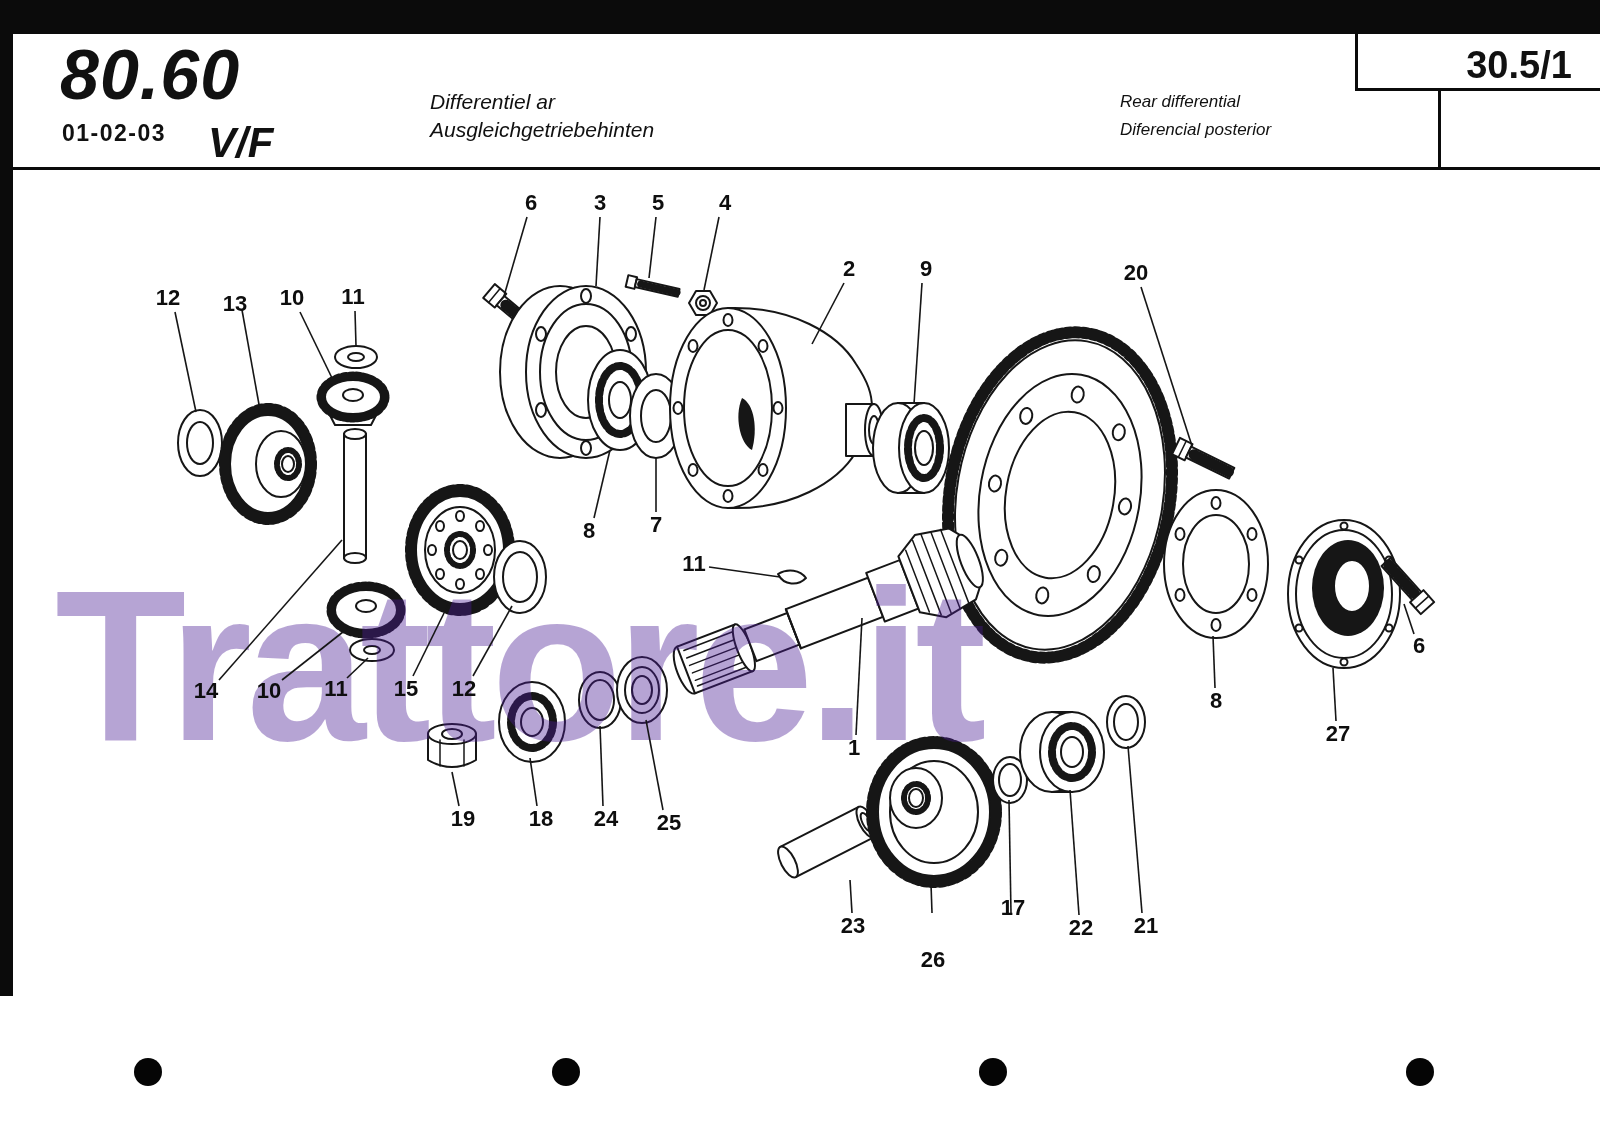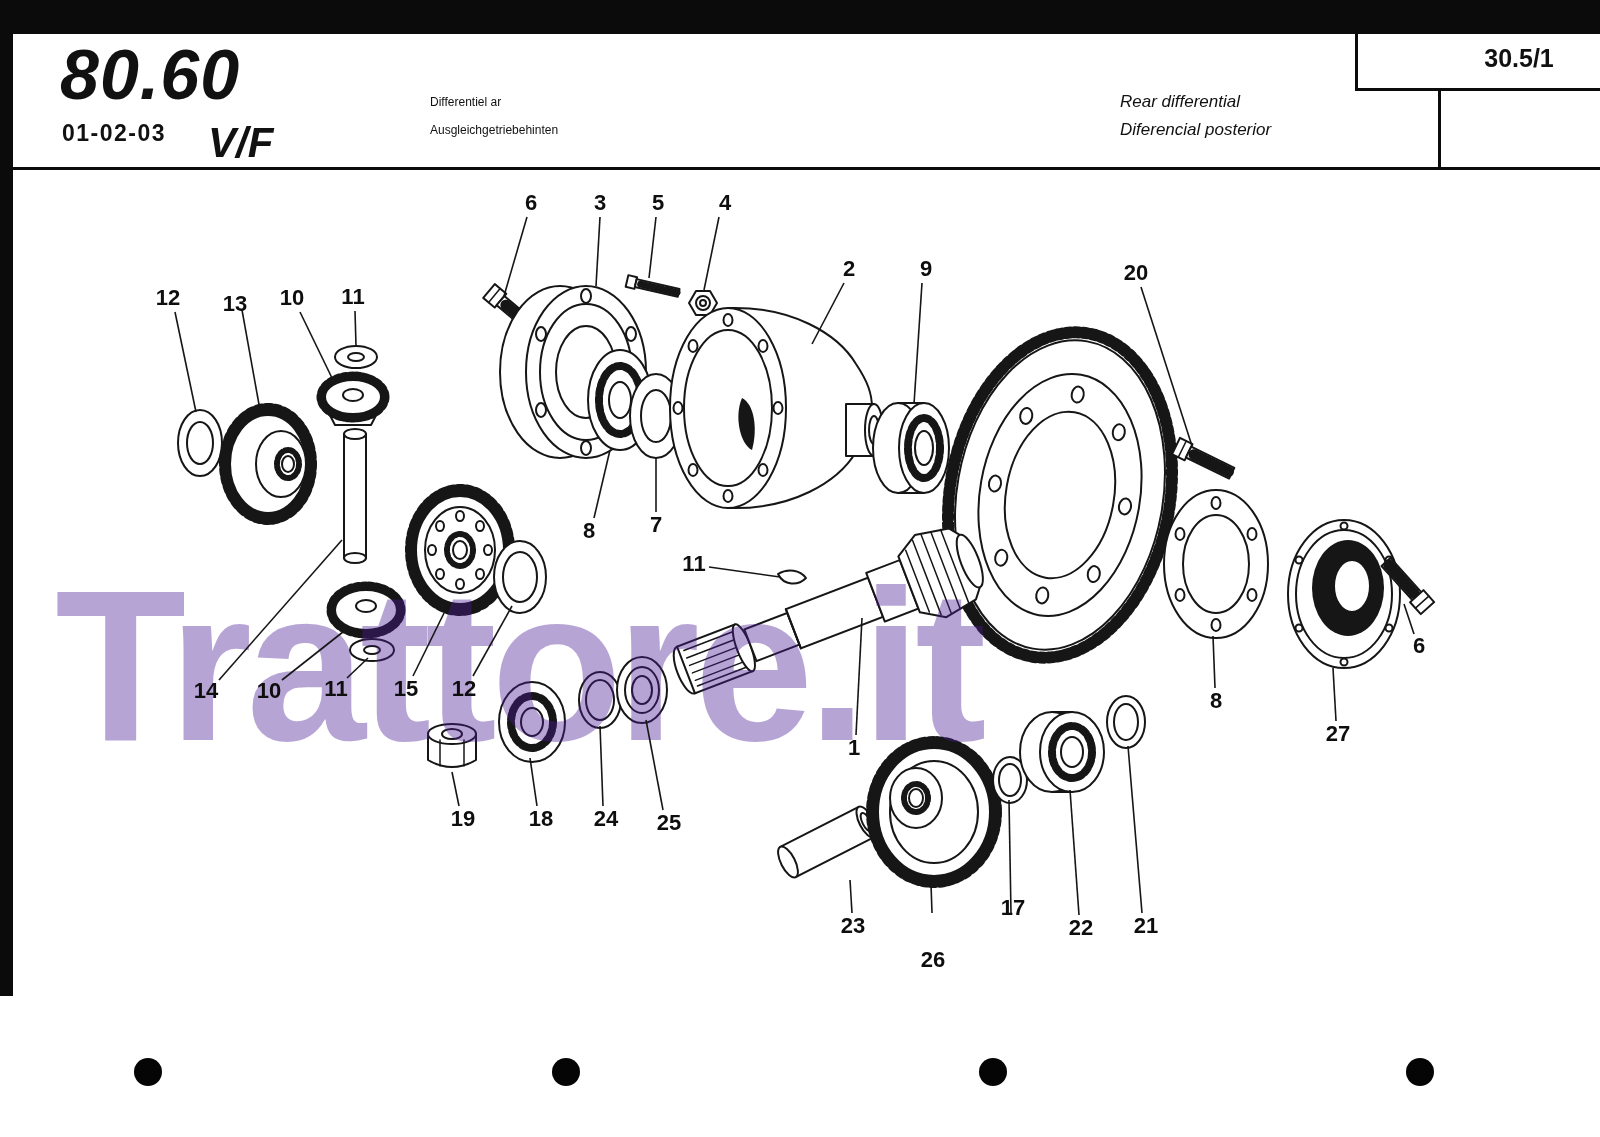"30.5/1" .pageref { font-size: 25px -> 38px }
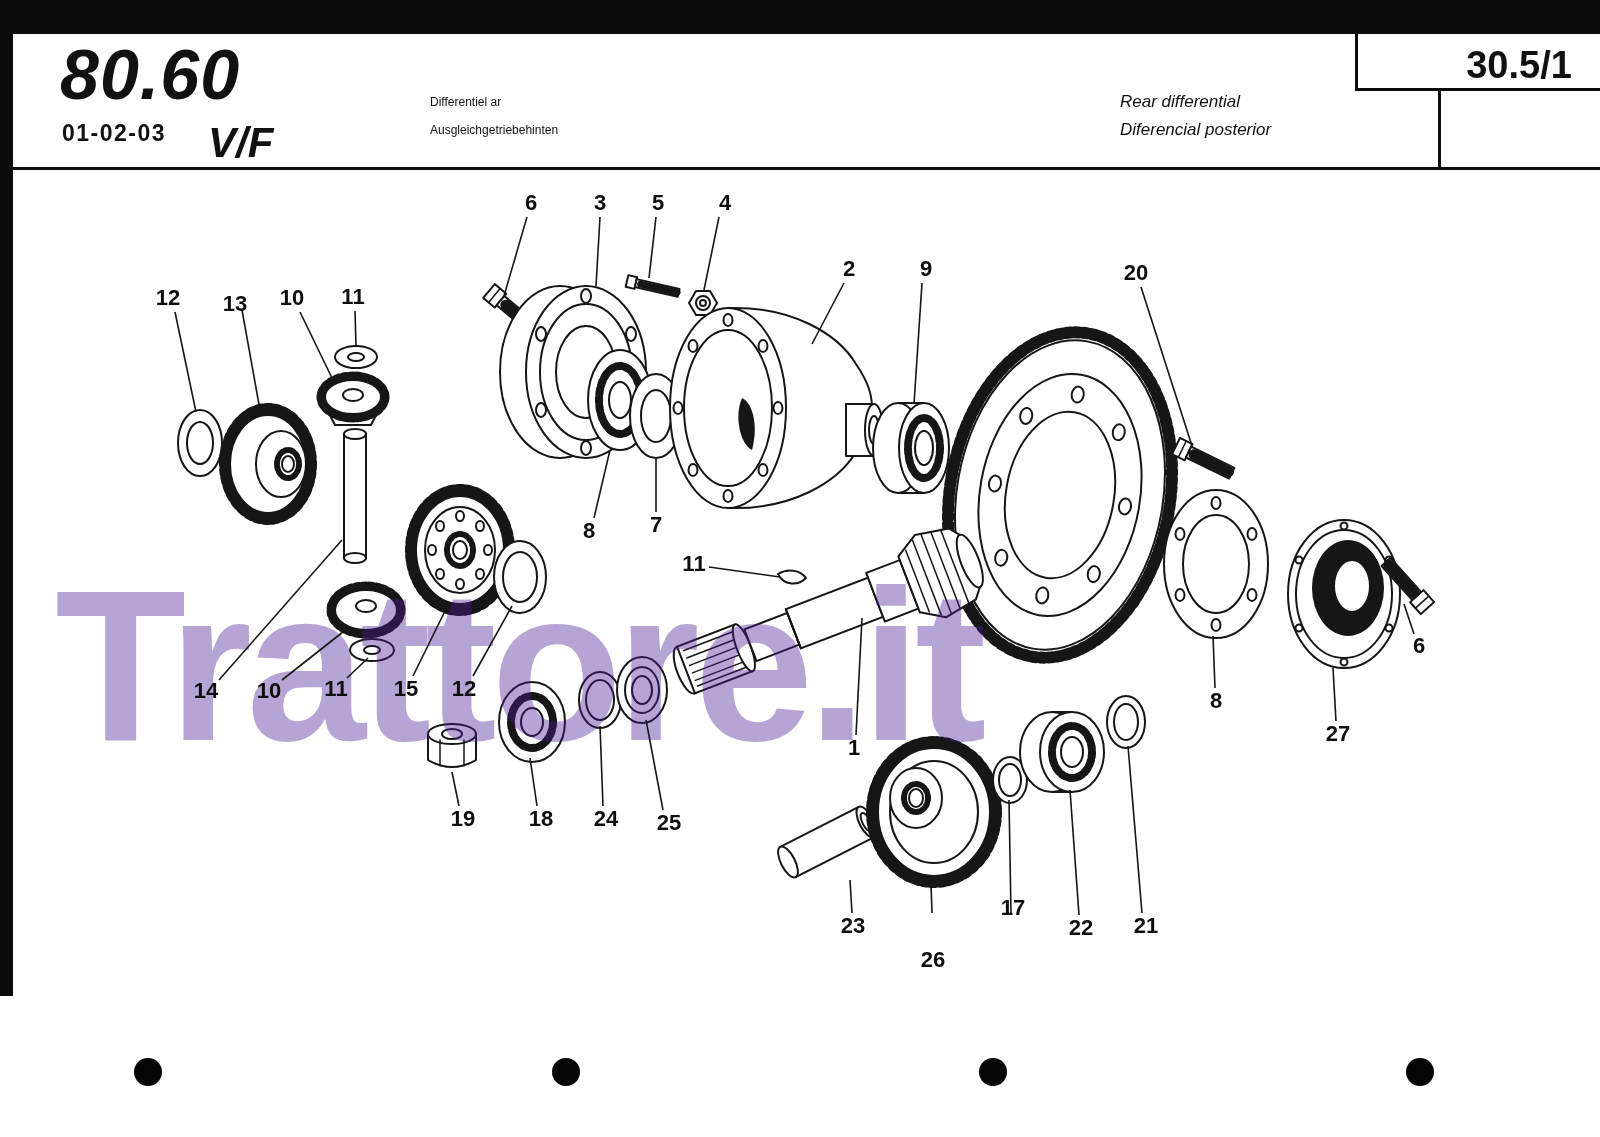"Differentiel ar" .sub-left { font-size: 12px -> 21px; font-style: none -> italic }
